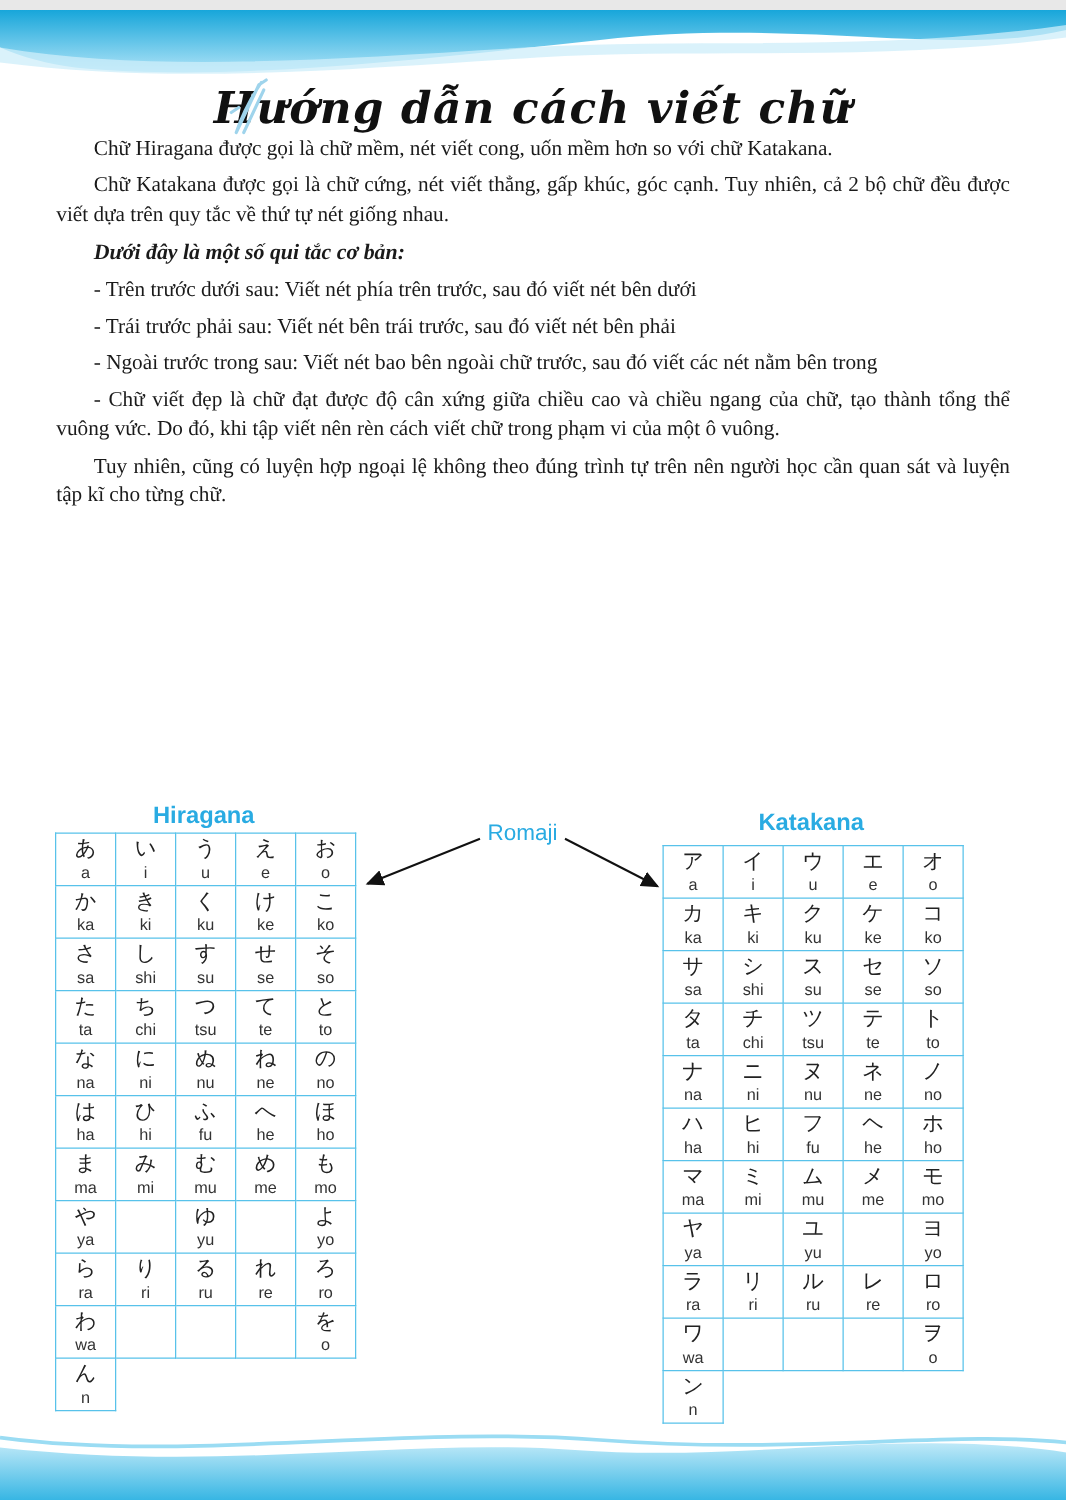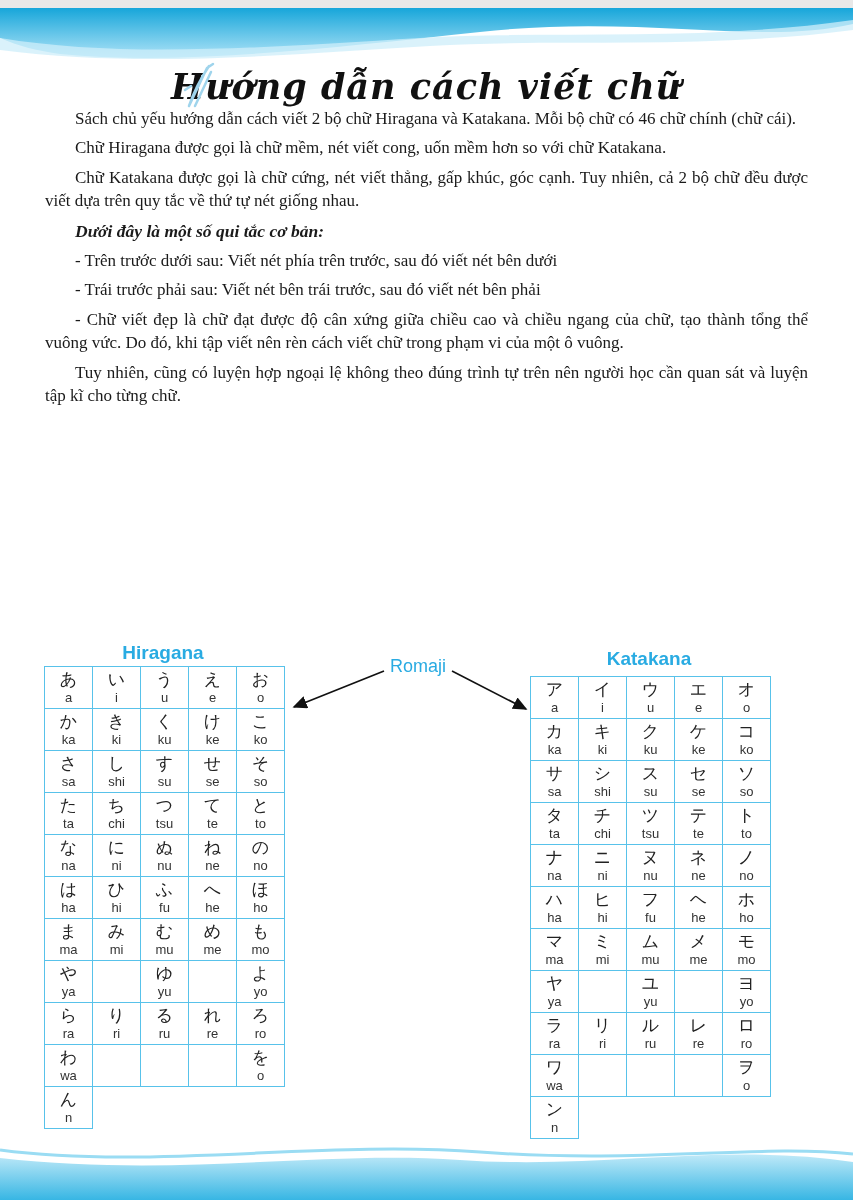"Sách chủ yếu hướng dẫn" p.para { html: <p>Sách chủ yếu hướng dẫn cách viết 2 bộ chữ Hiragana và Katakana. Mỗi bộ chữ có 46 chữ chính (chữ cái).</p> -> none }
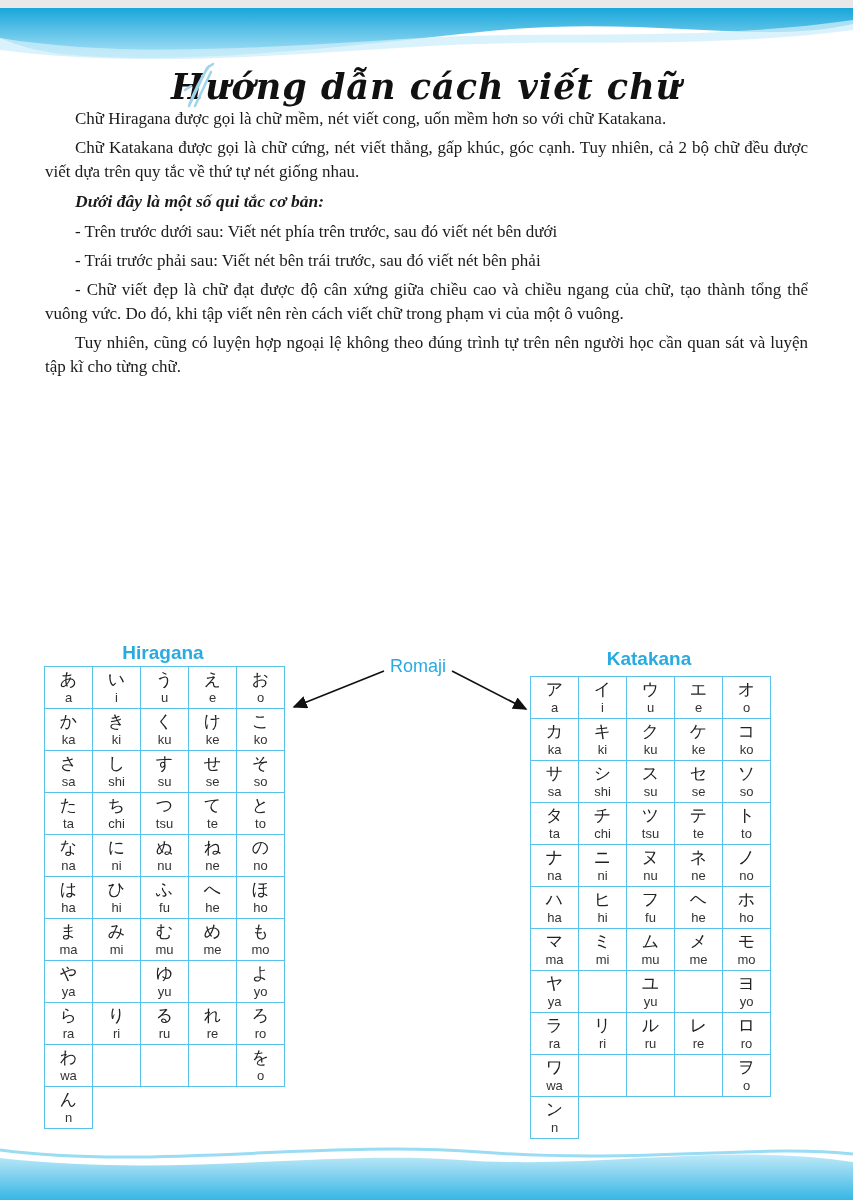"- Ngoài trước trong sau:" p.para { html: none -> <p>- Ngoài trước trong sau: Viết nét bao bên ngoài chữ trước, sau đó viết các nét nằm bên trong</p> }
